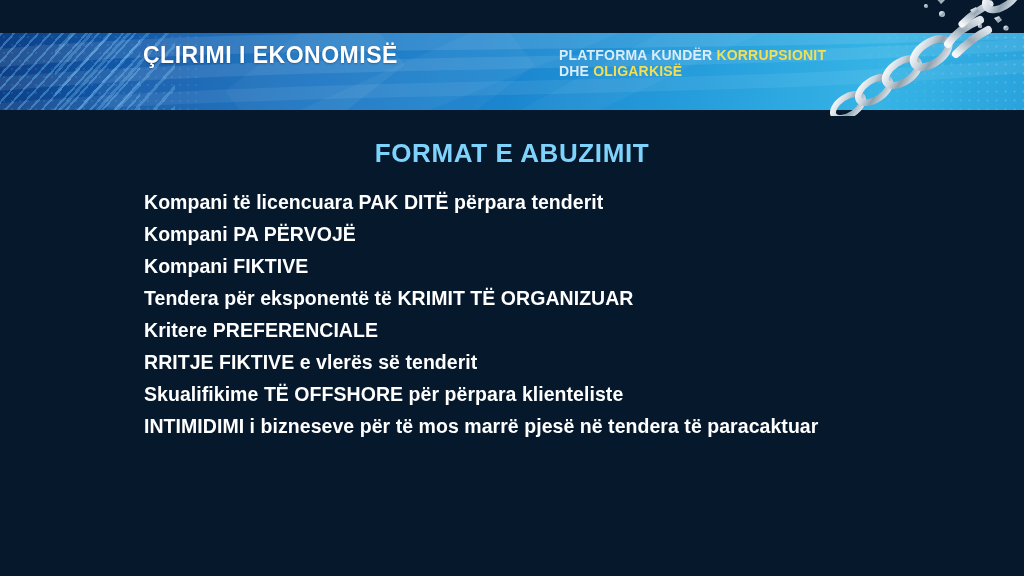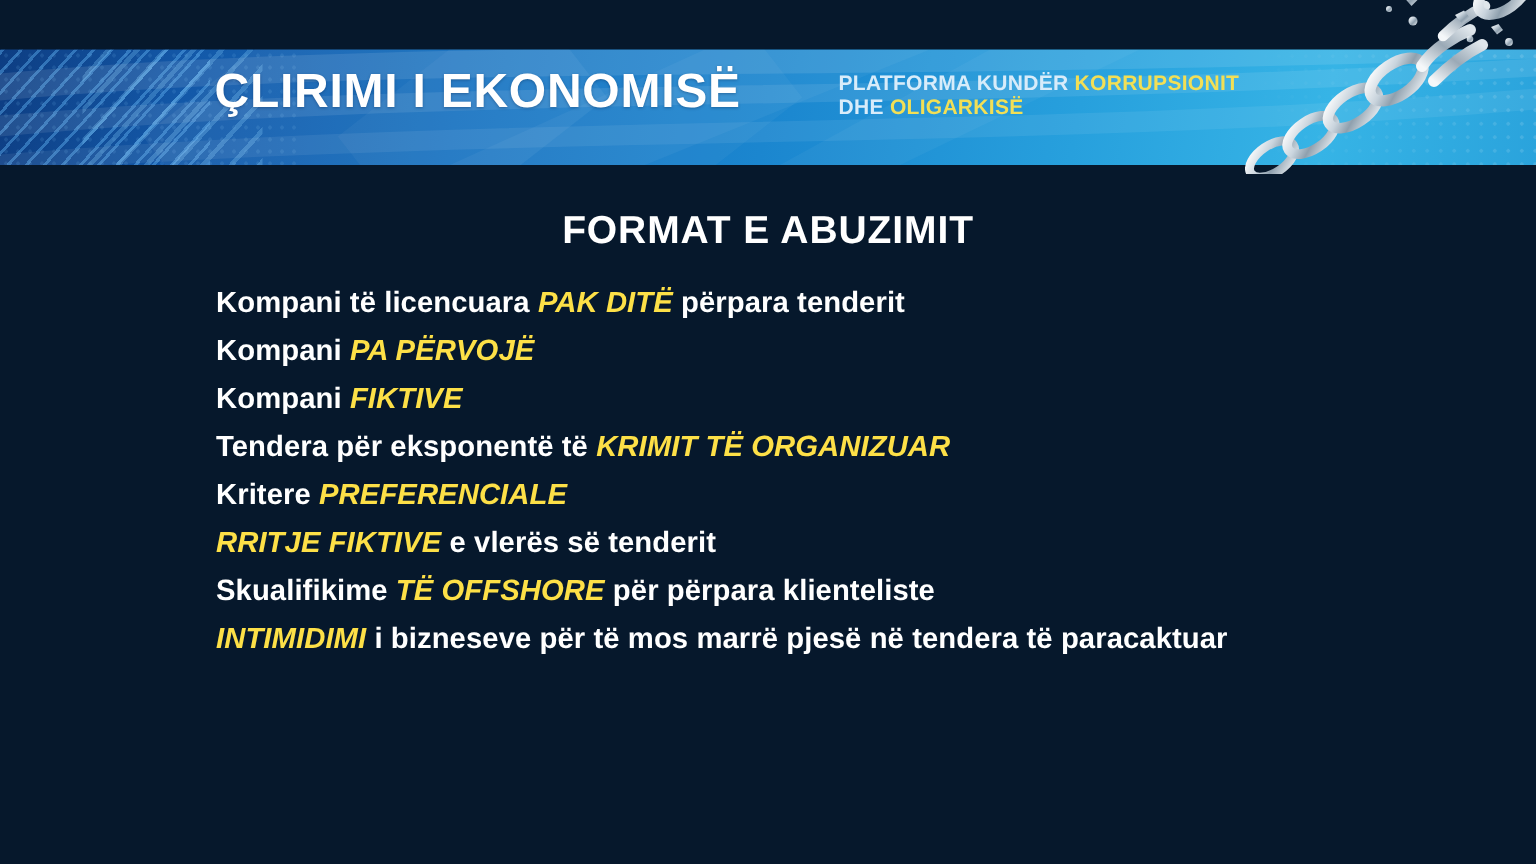"ÇLIRIMI I EKONOMISË" .banner-title { font-size: 32px -> 23px }
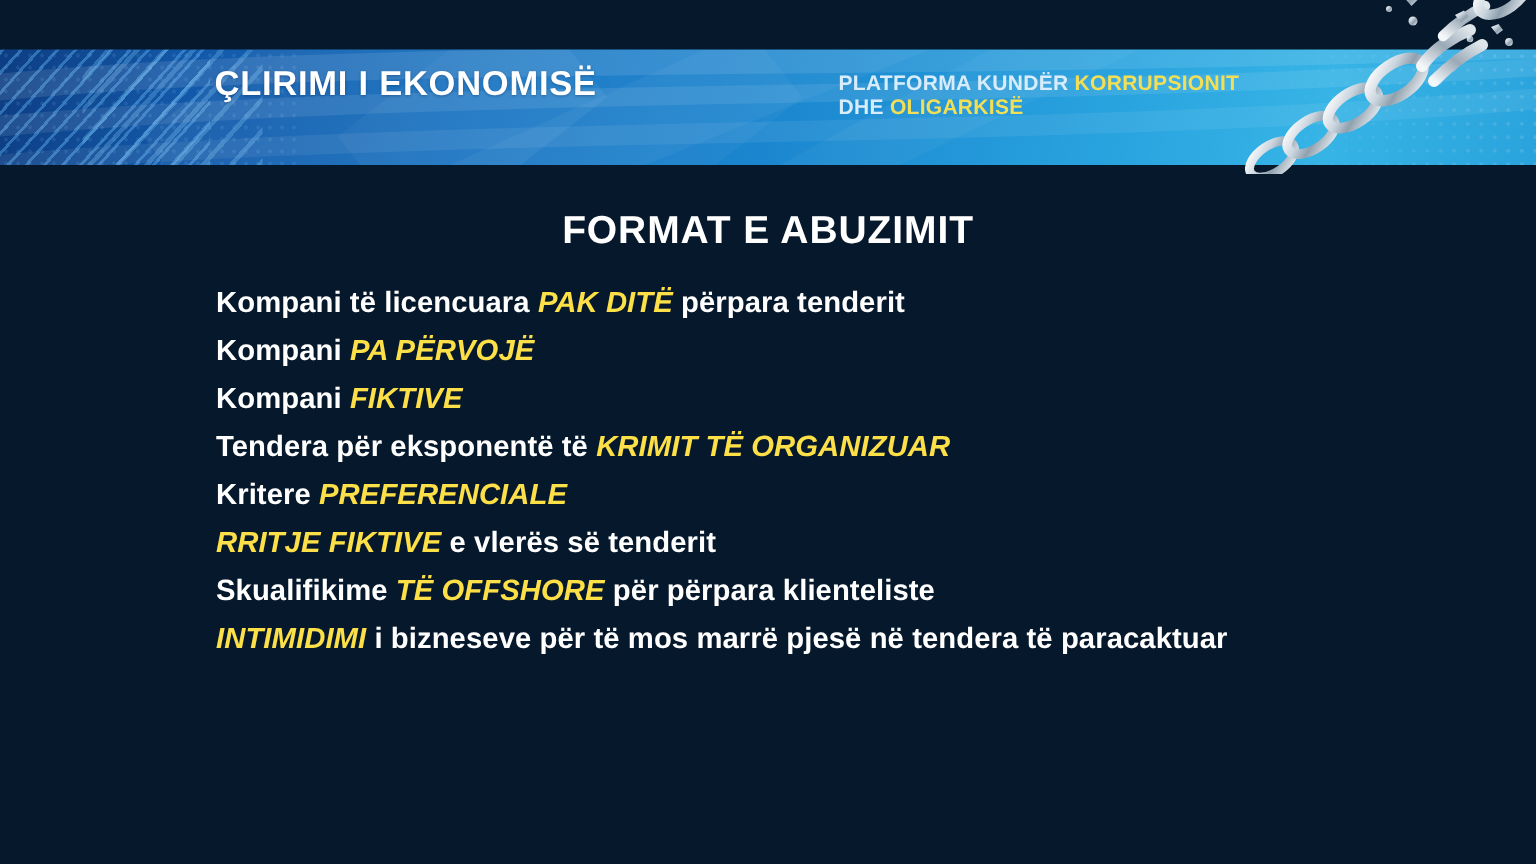"FORMAT E ABUZIMIT" .slide-title { color: #ffffff -> #7dd3fc }
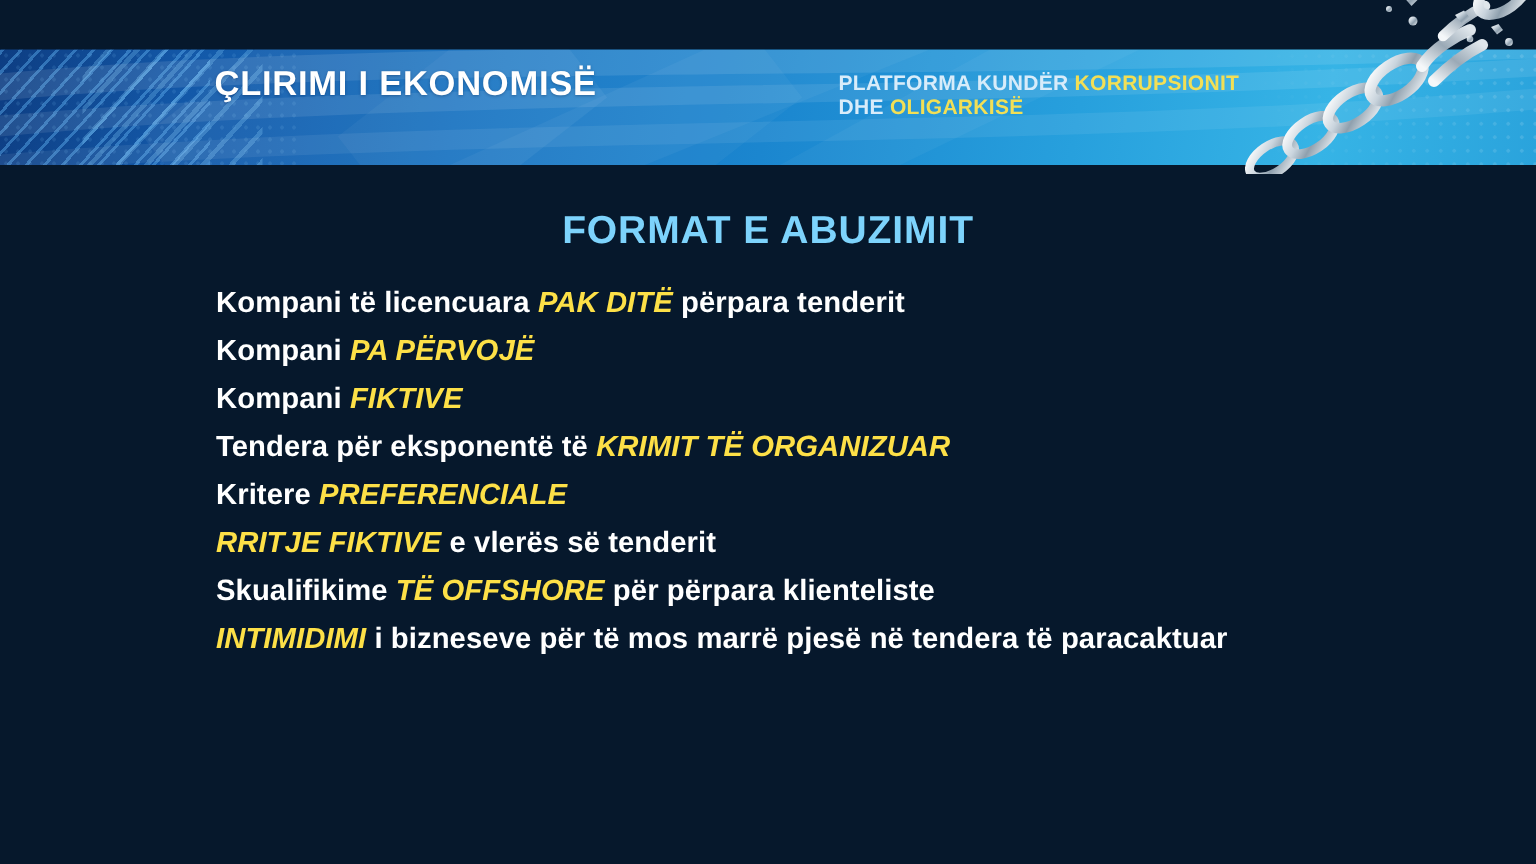"PAK DITË" .line .hl { color: #fde047 -> #ffffff; font-style: italic -> none }
